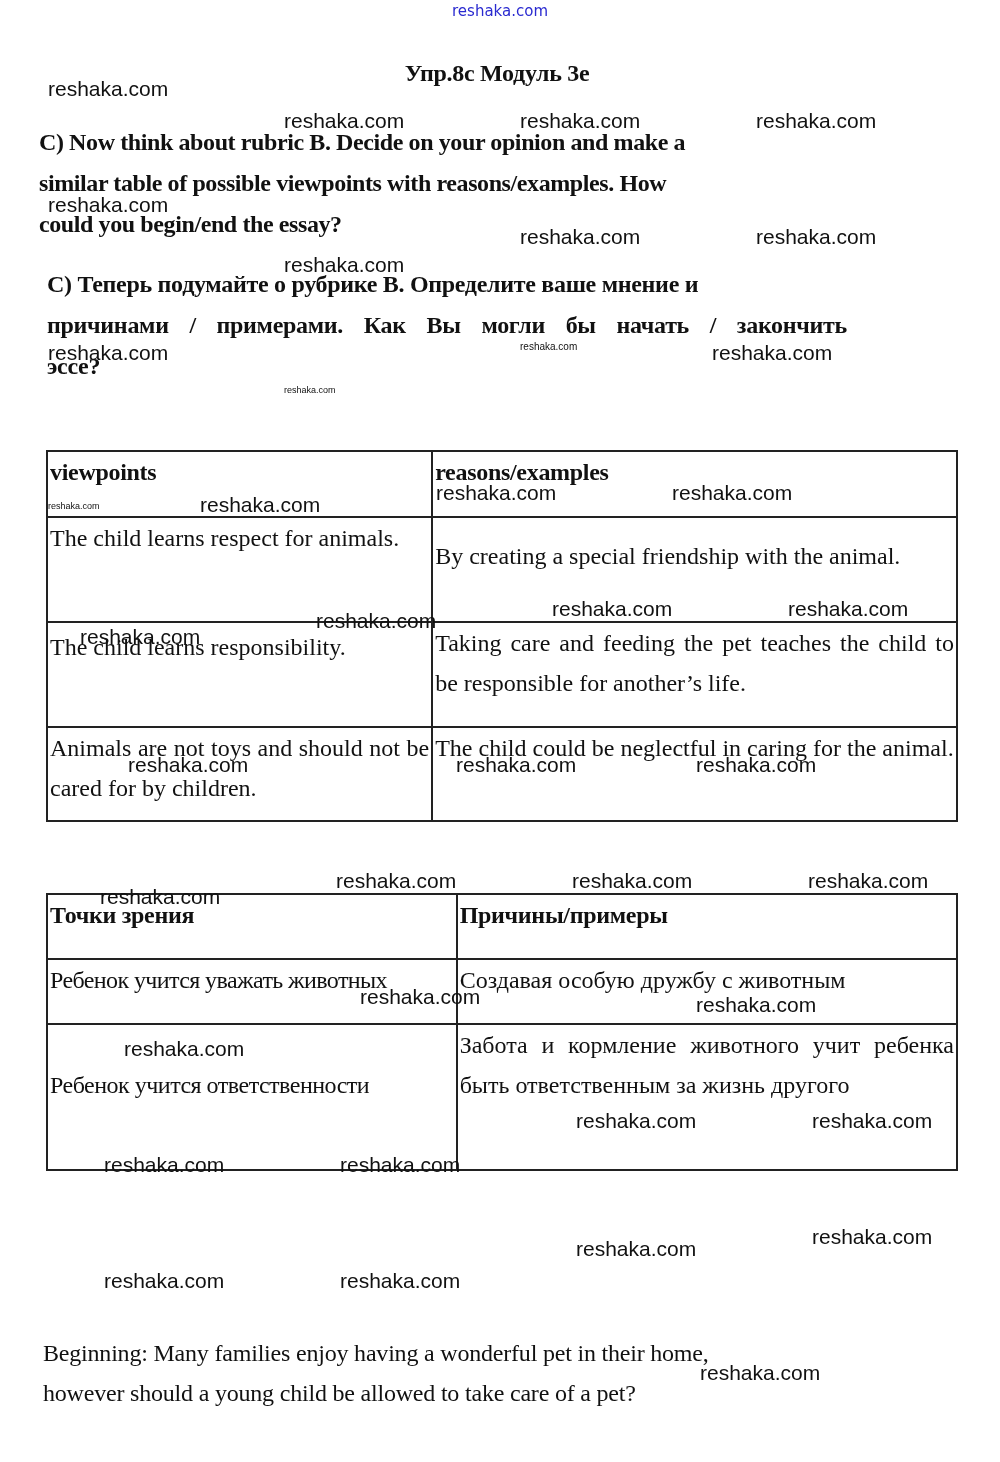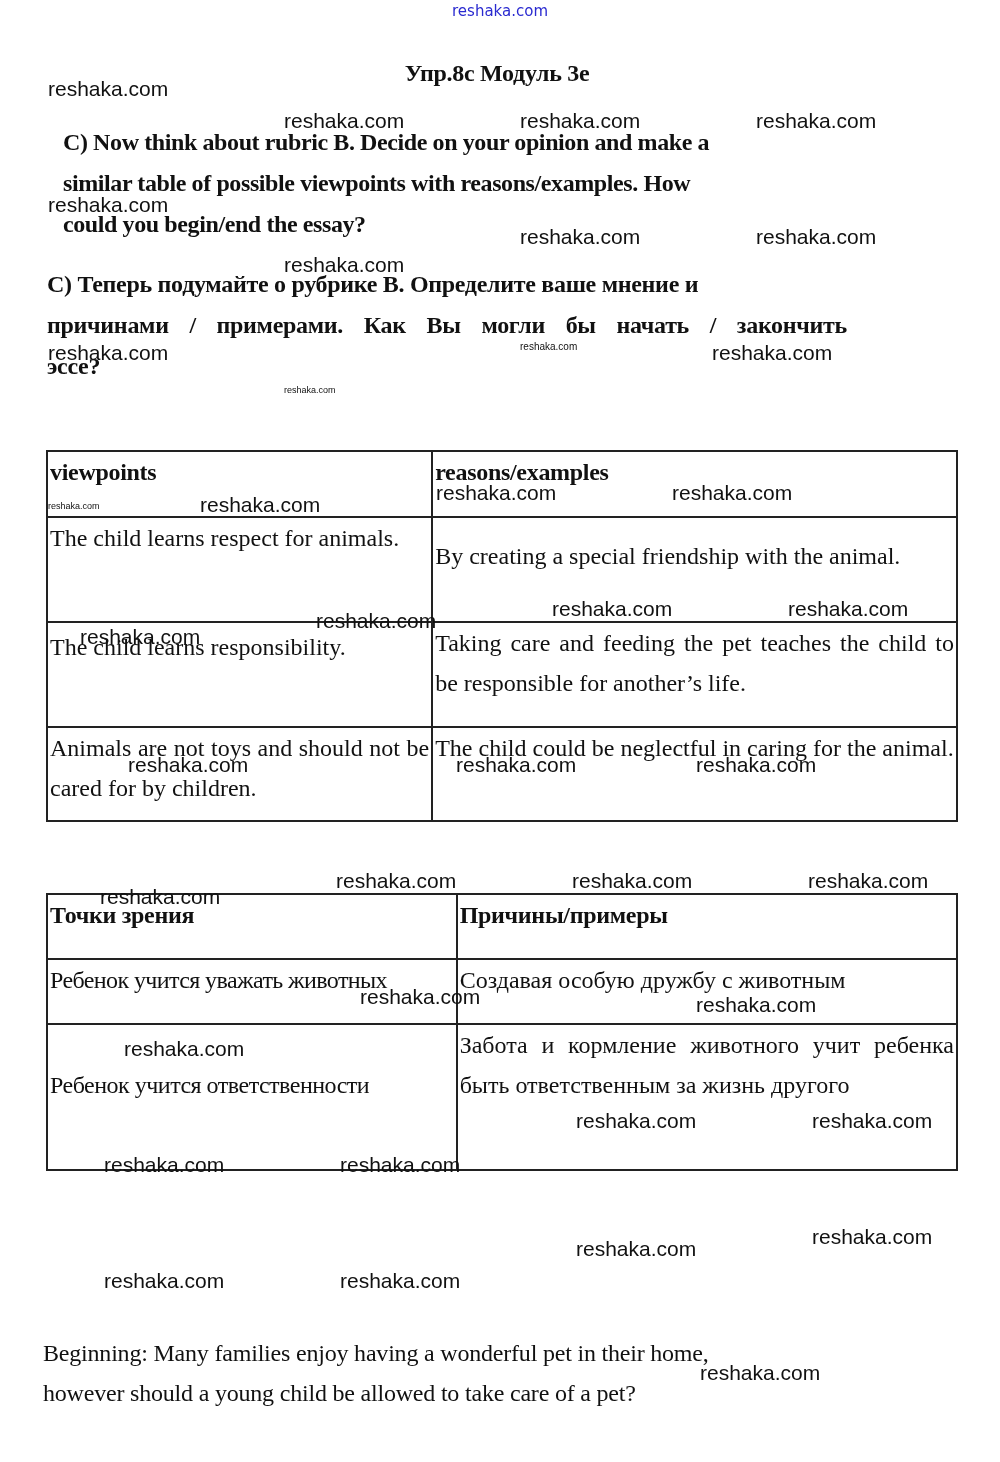"C) Now think about rubric" .para-bold { left: 63px -> 39px }
